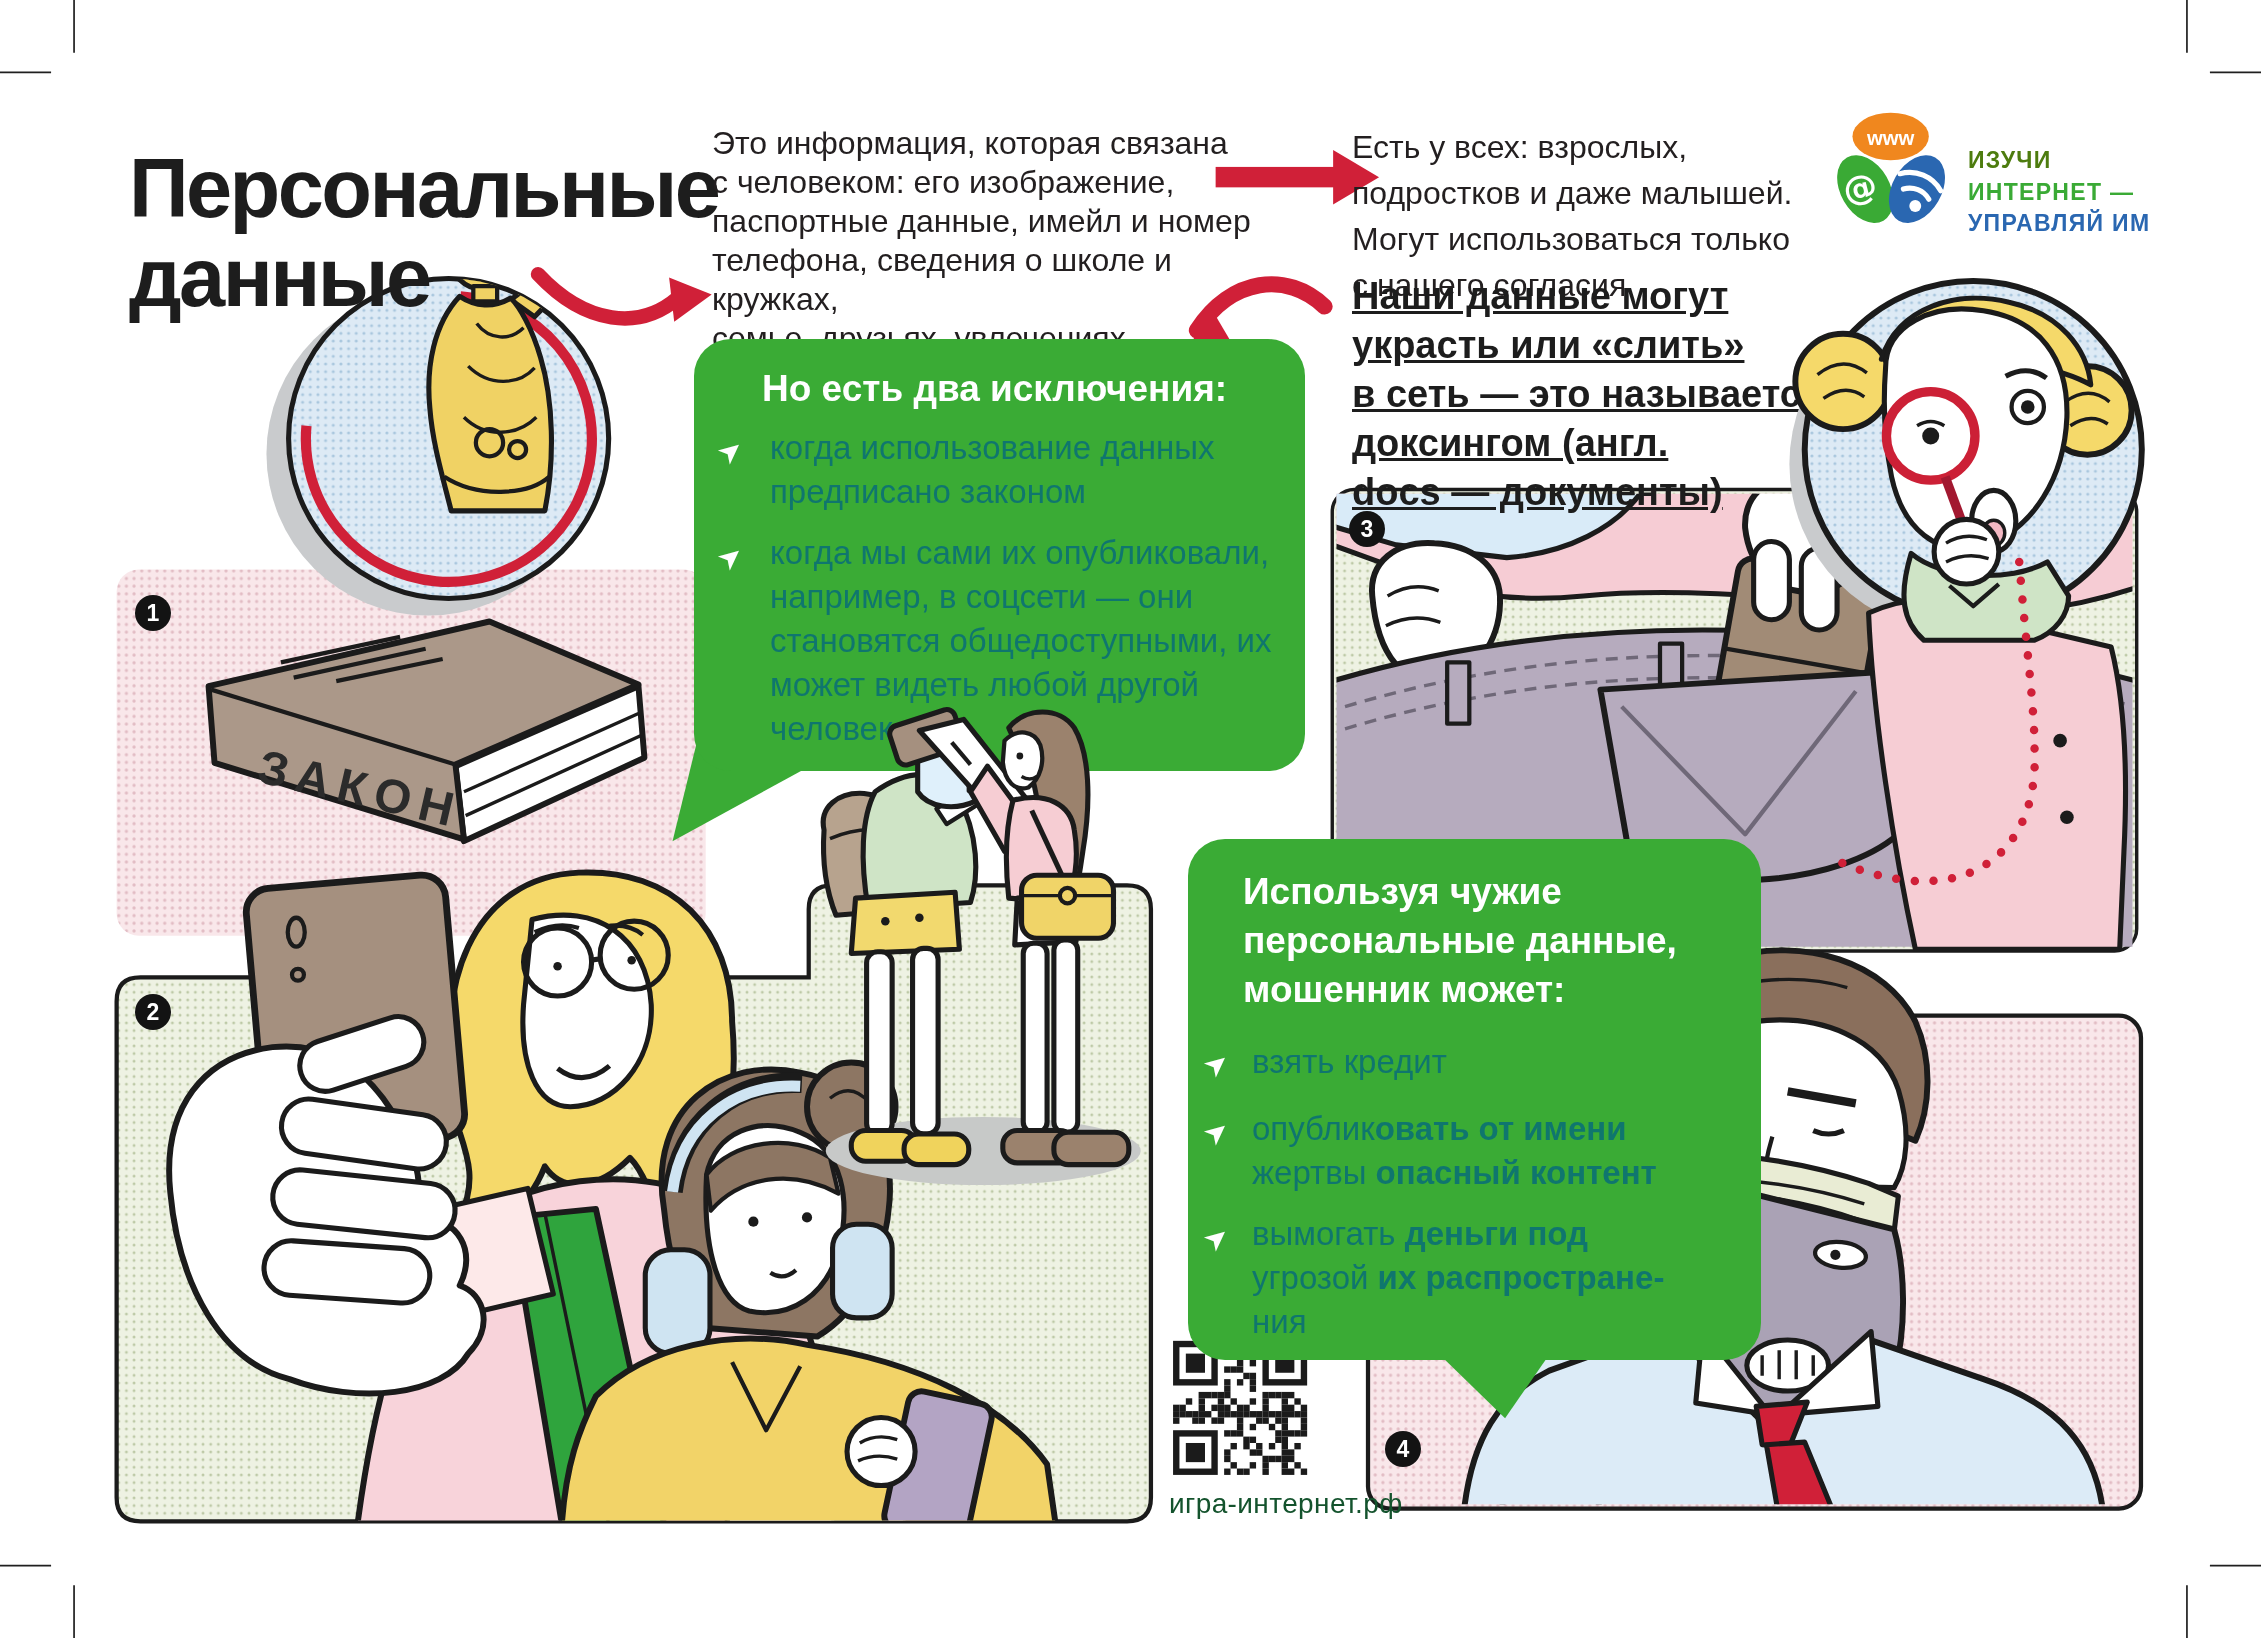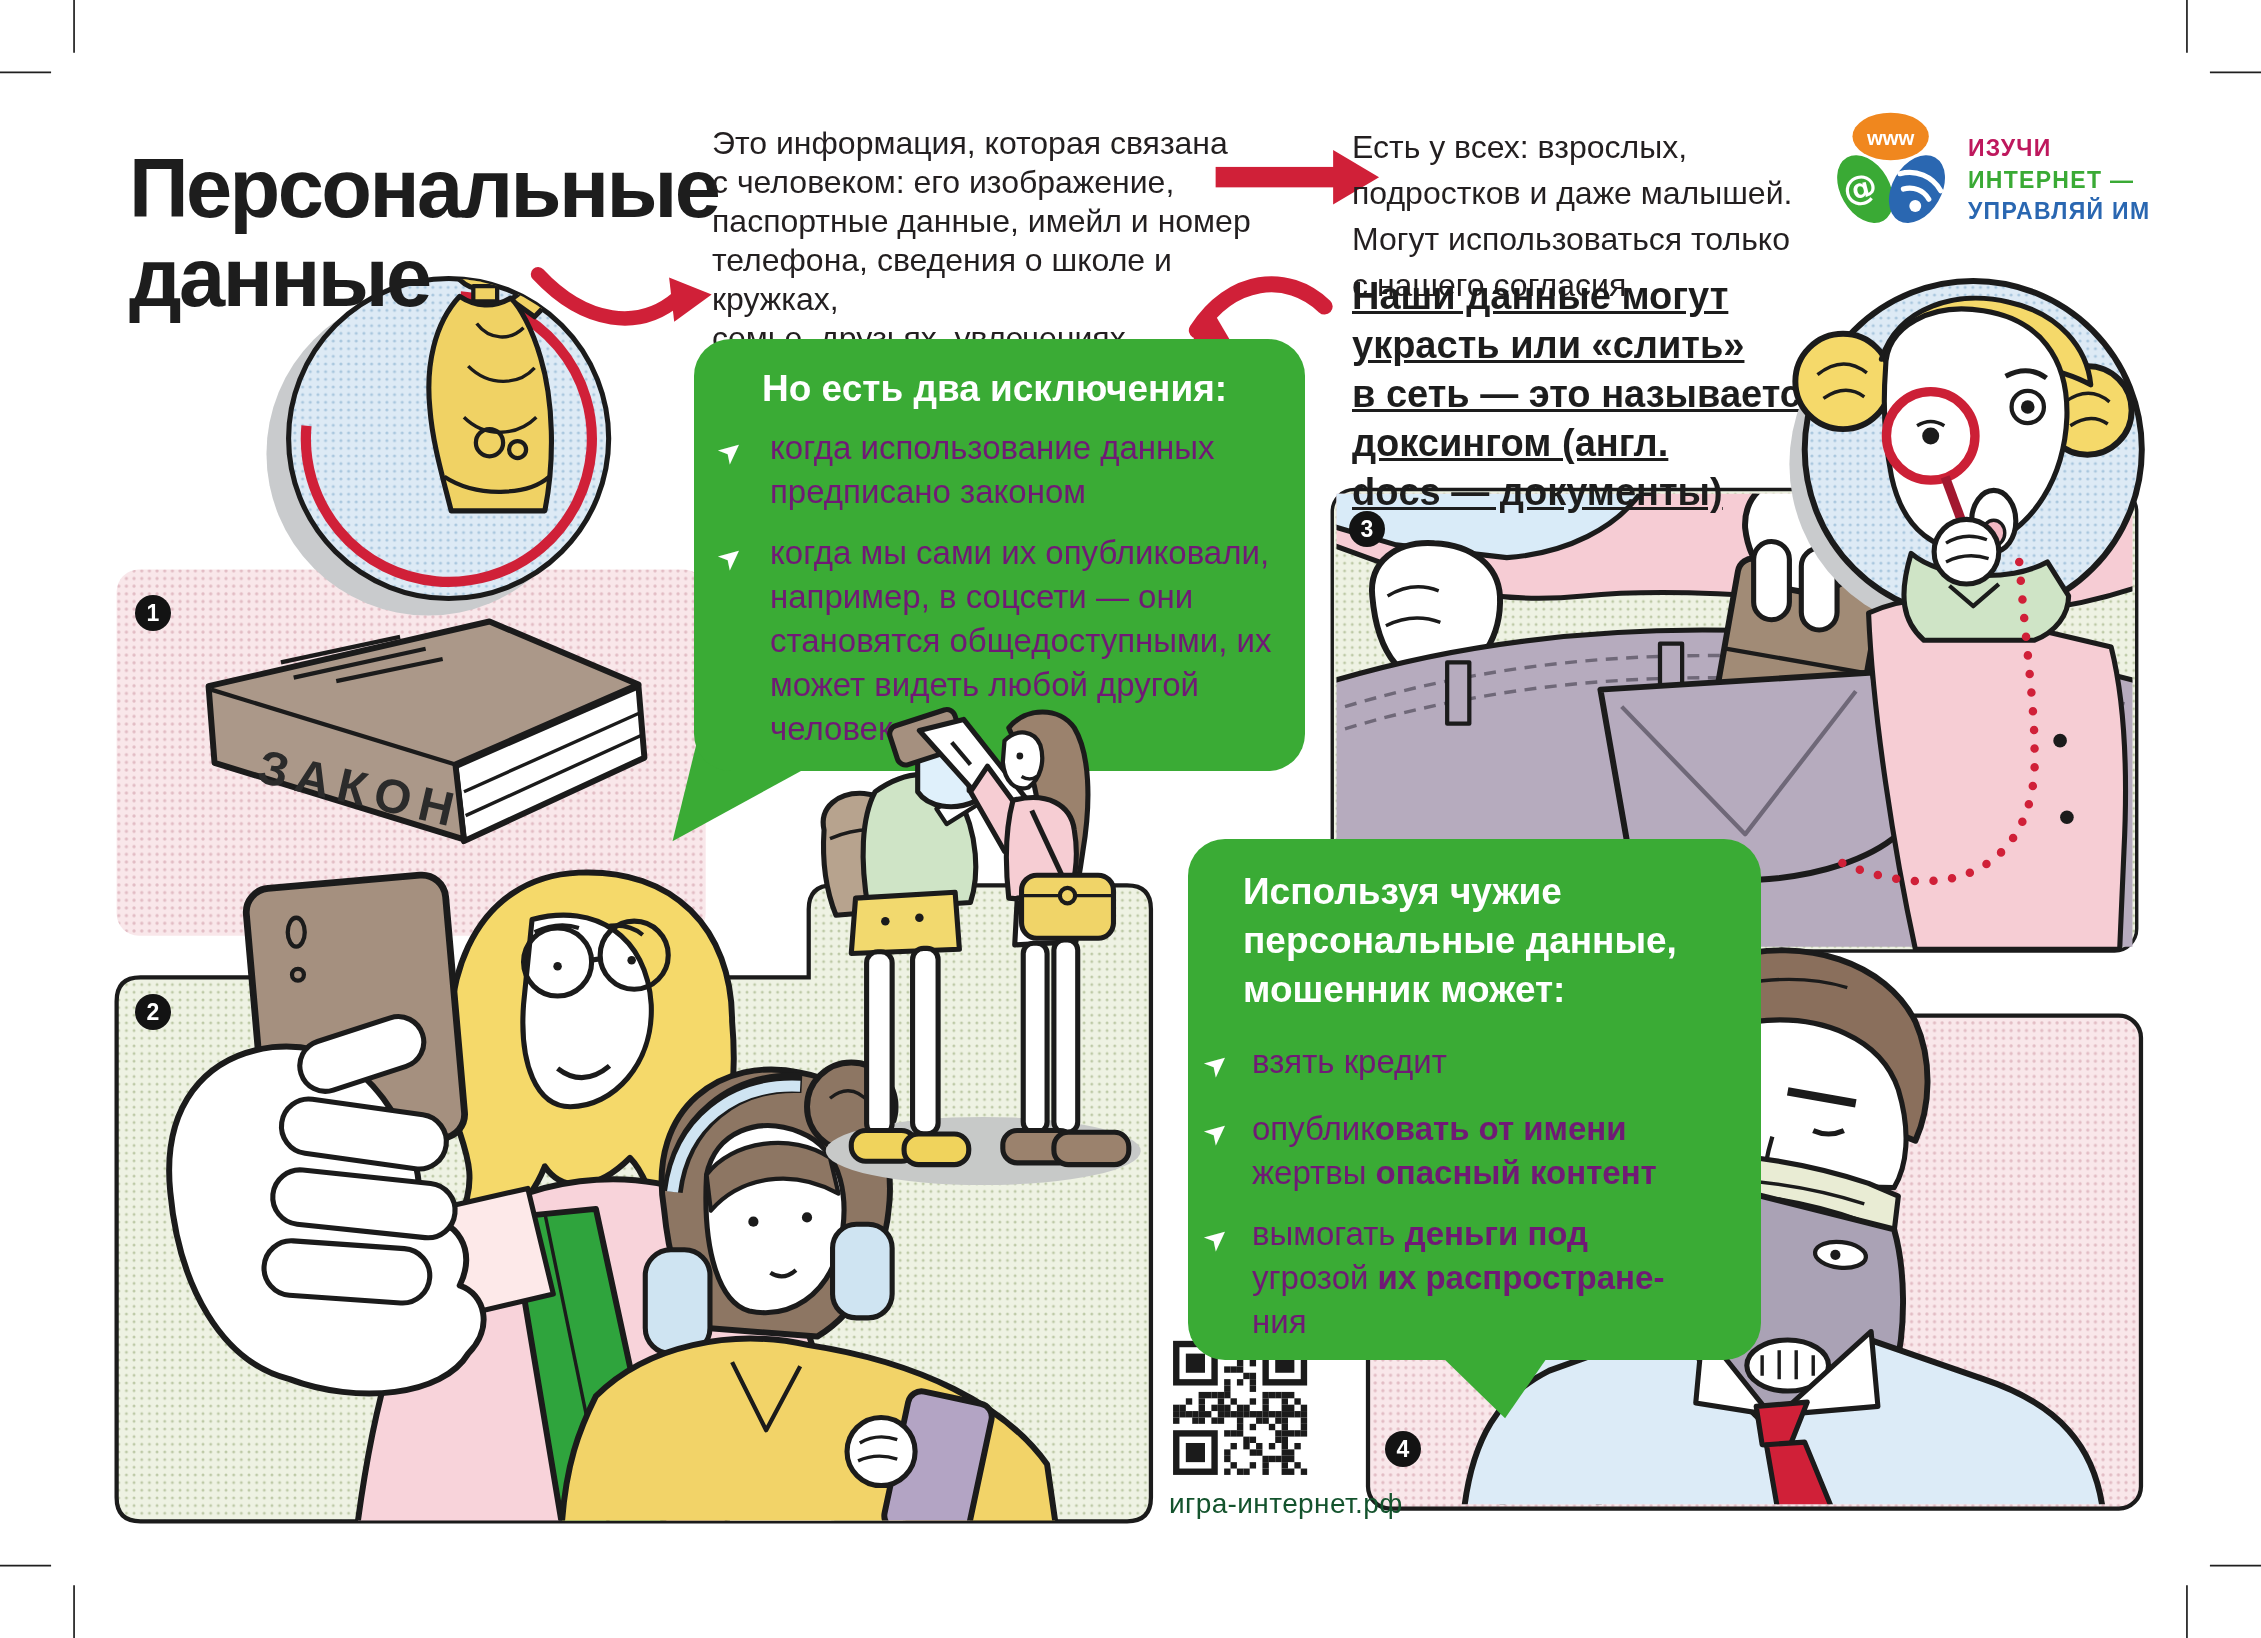"ИЗУЧИ" .lo-orange { color: #be185d -> #4d7c0f; margin-top: none -> 12px }
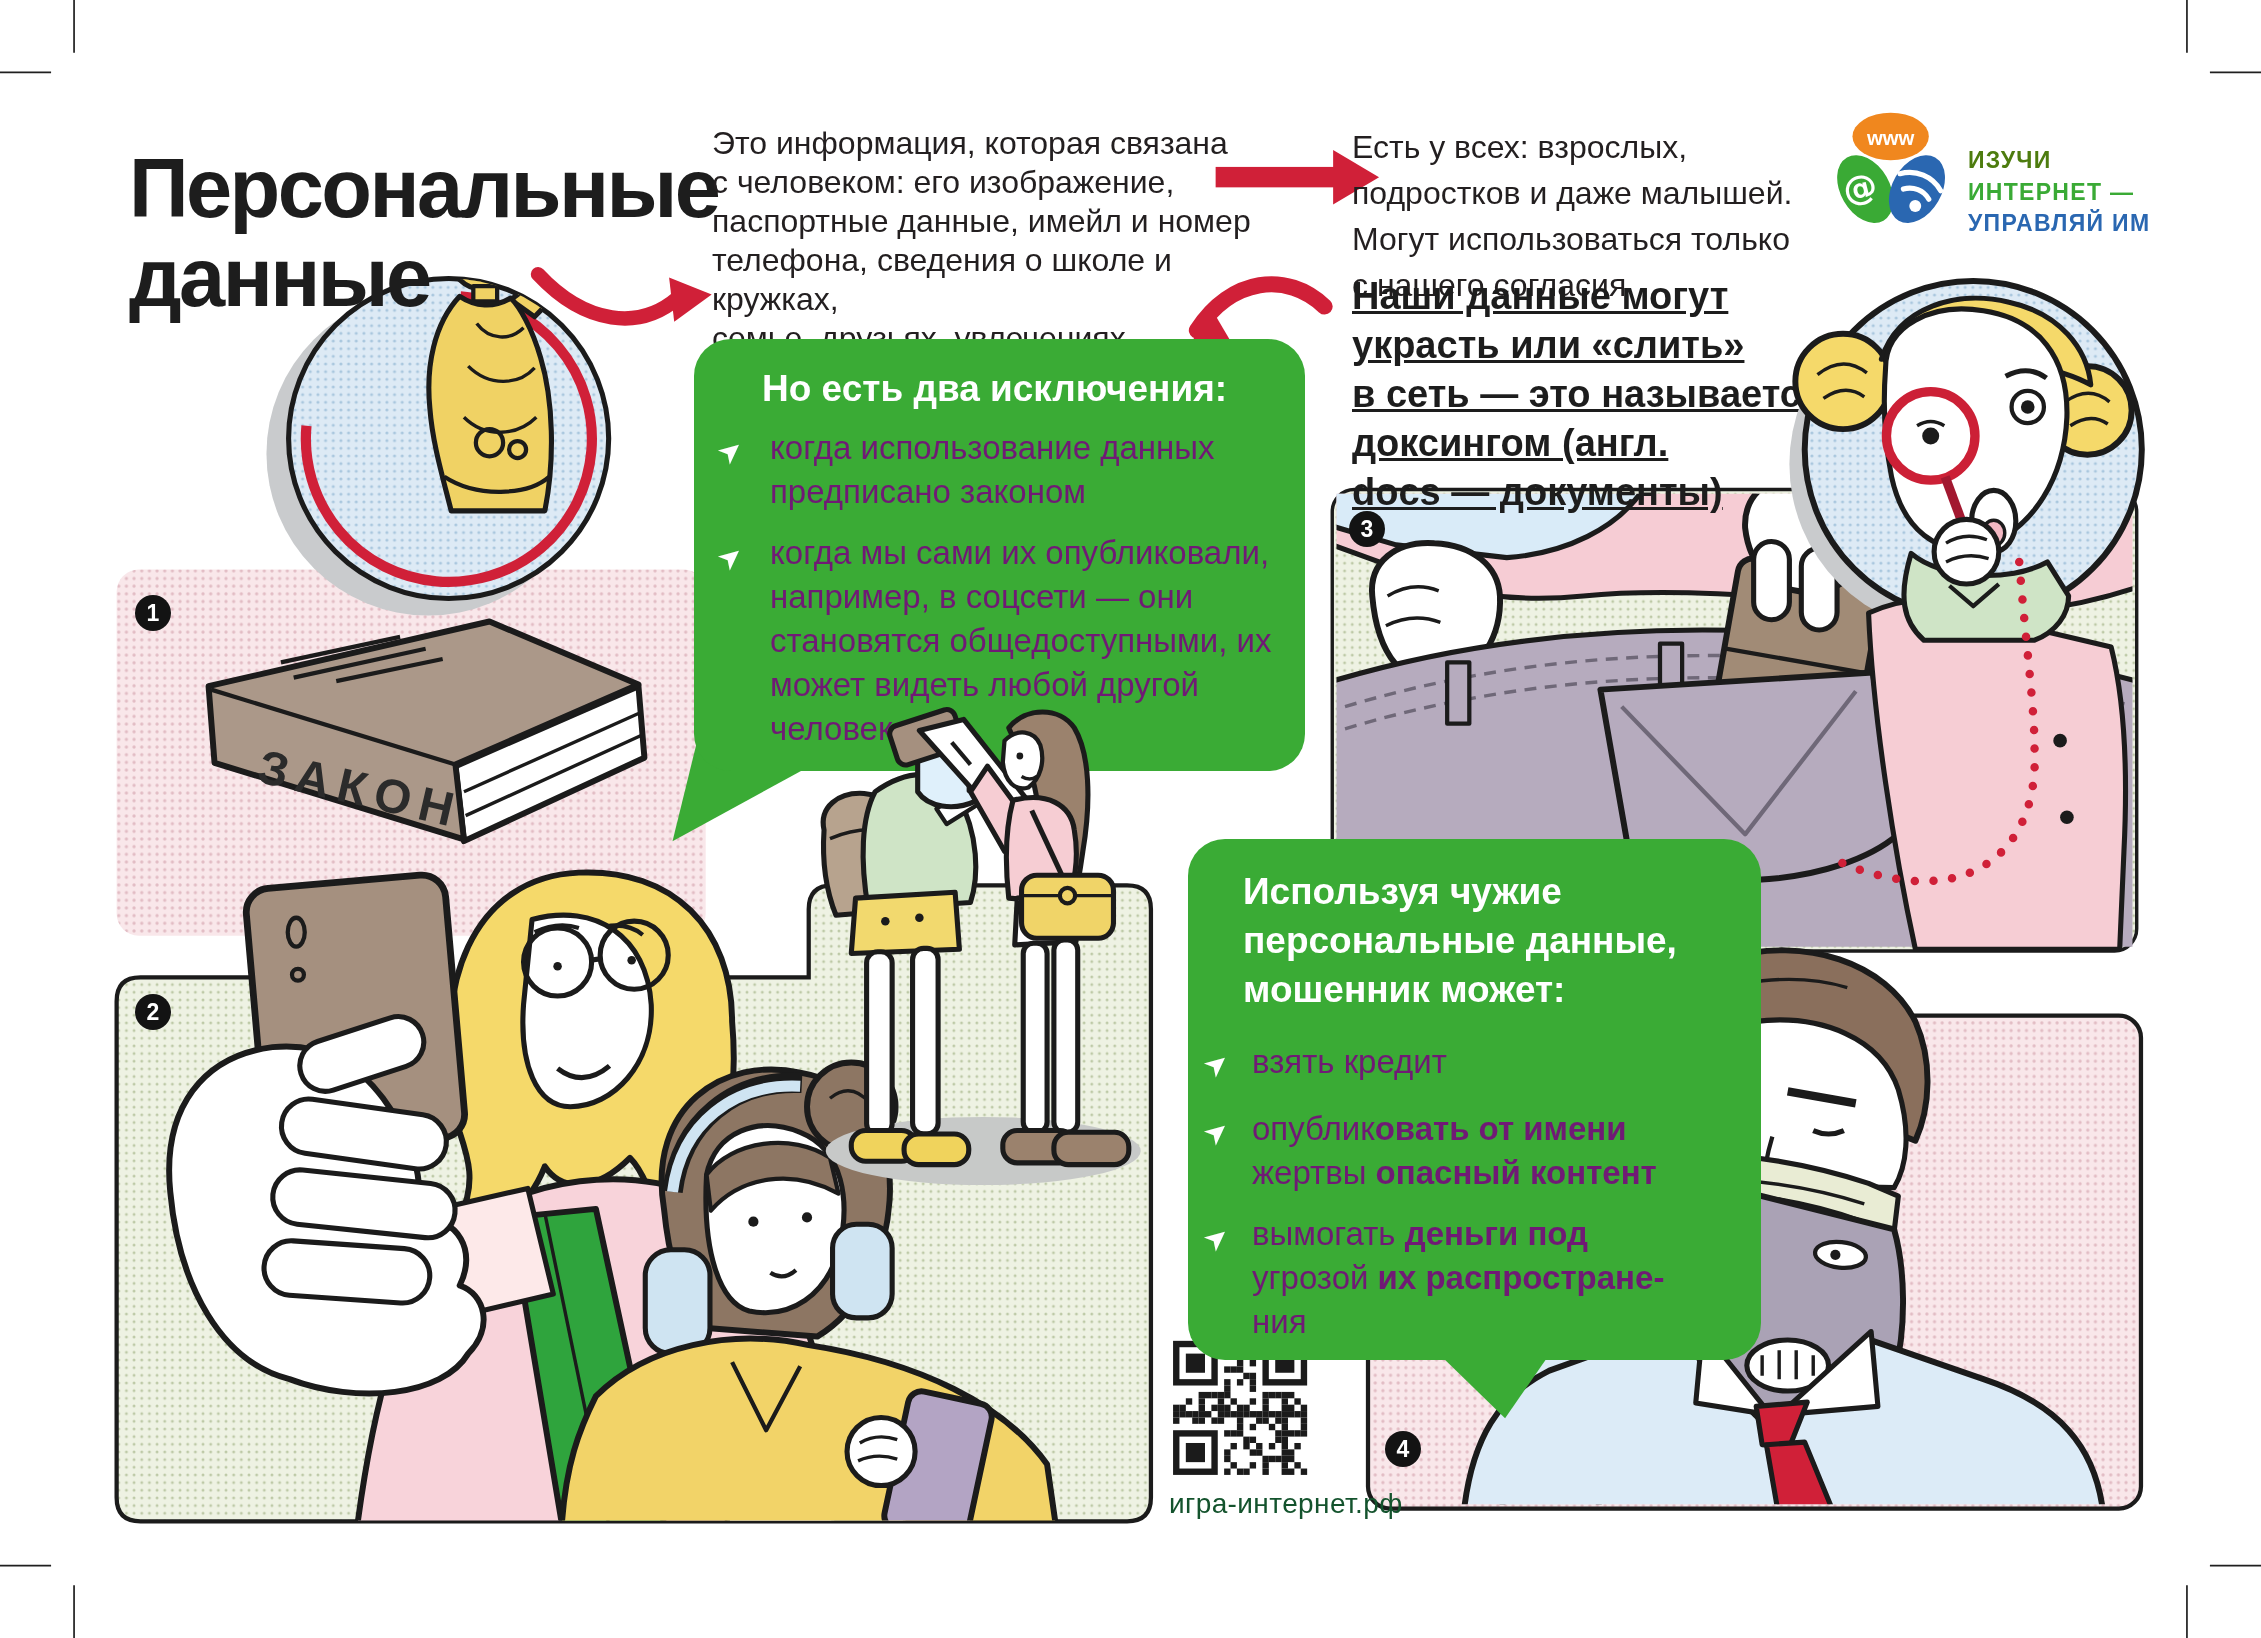"когда использование данных" .gb-text { color: #701a75 -> #0f766e }
